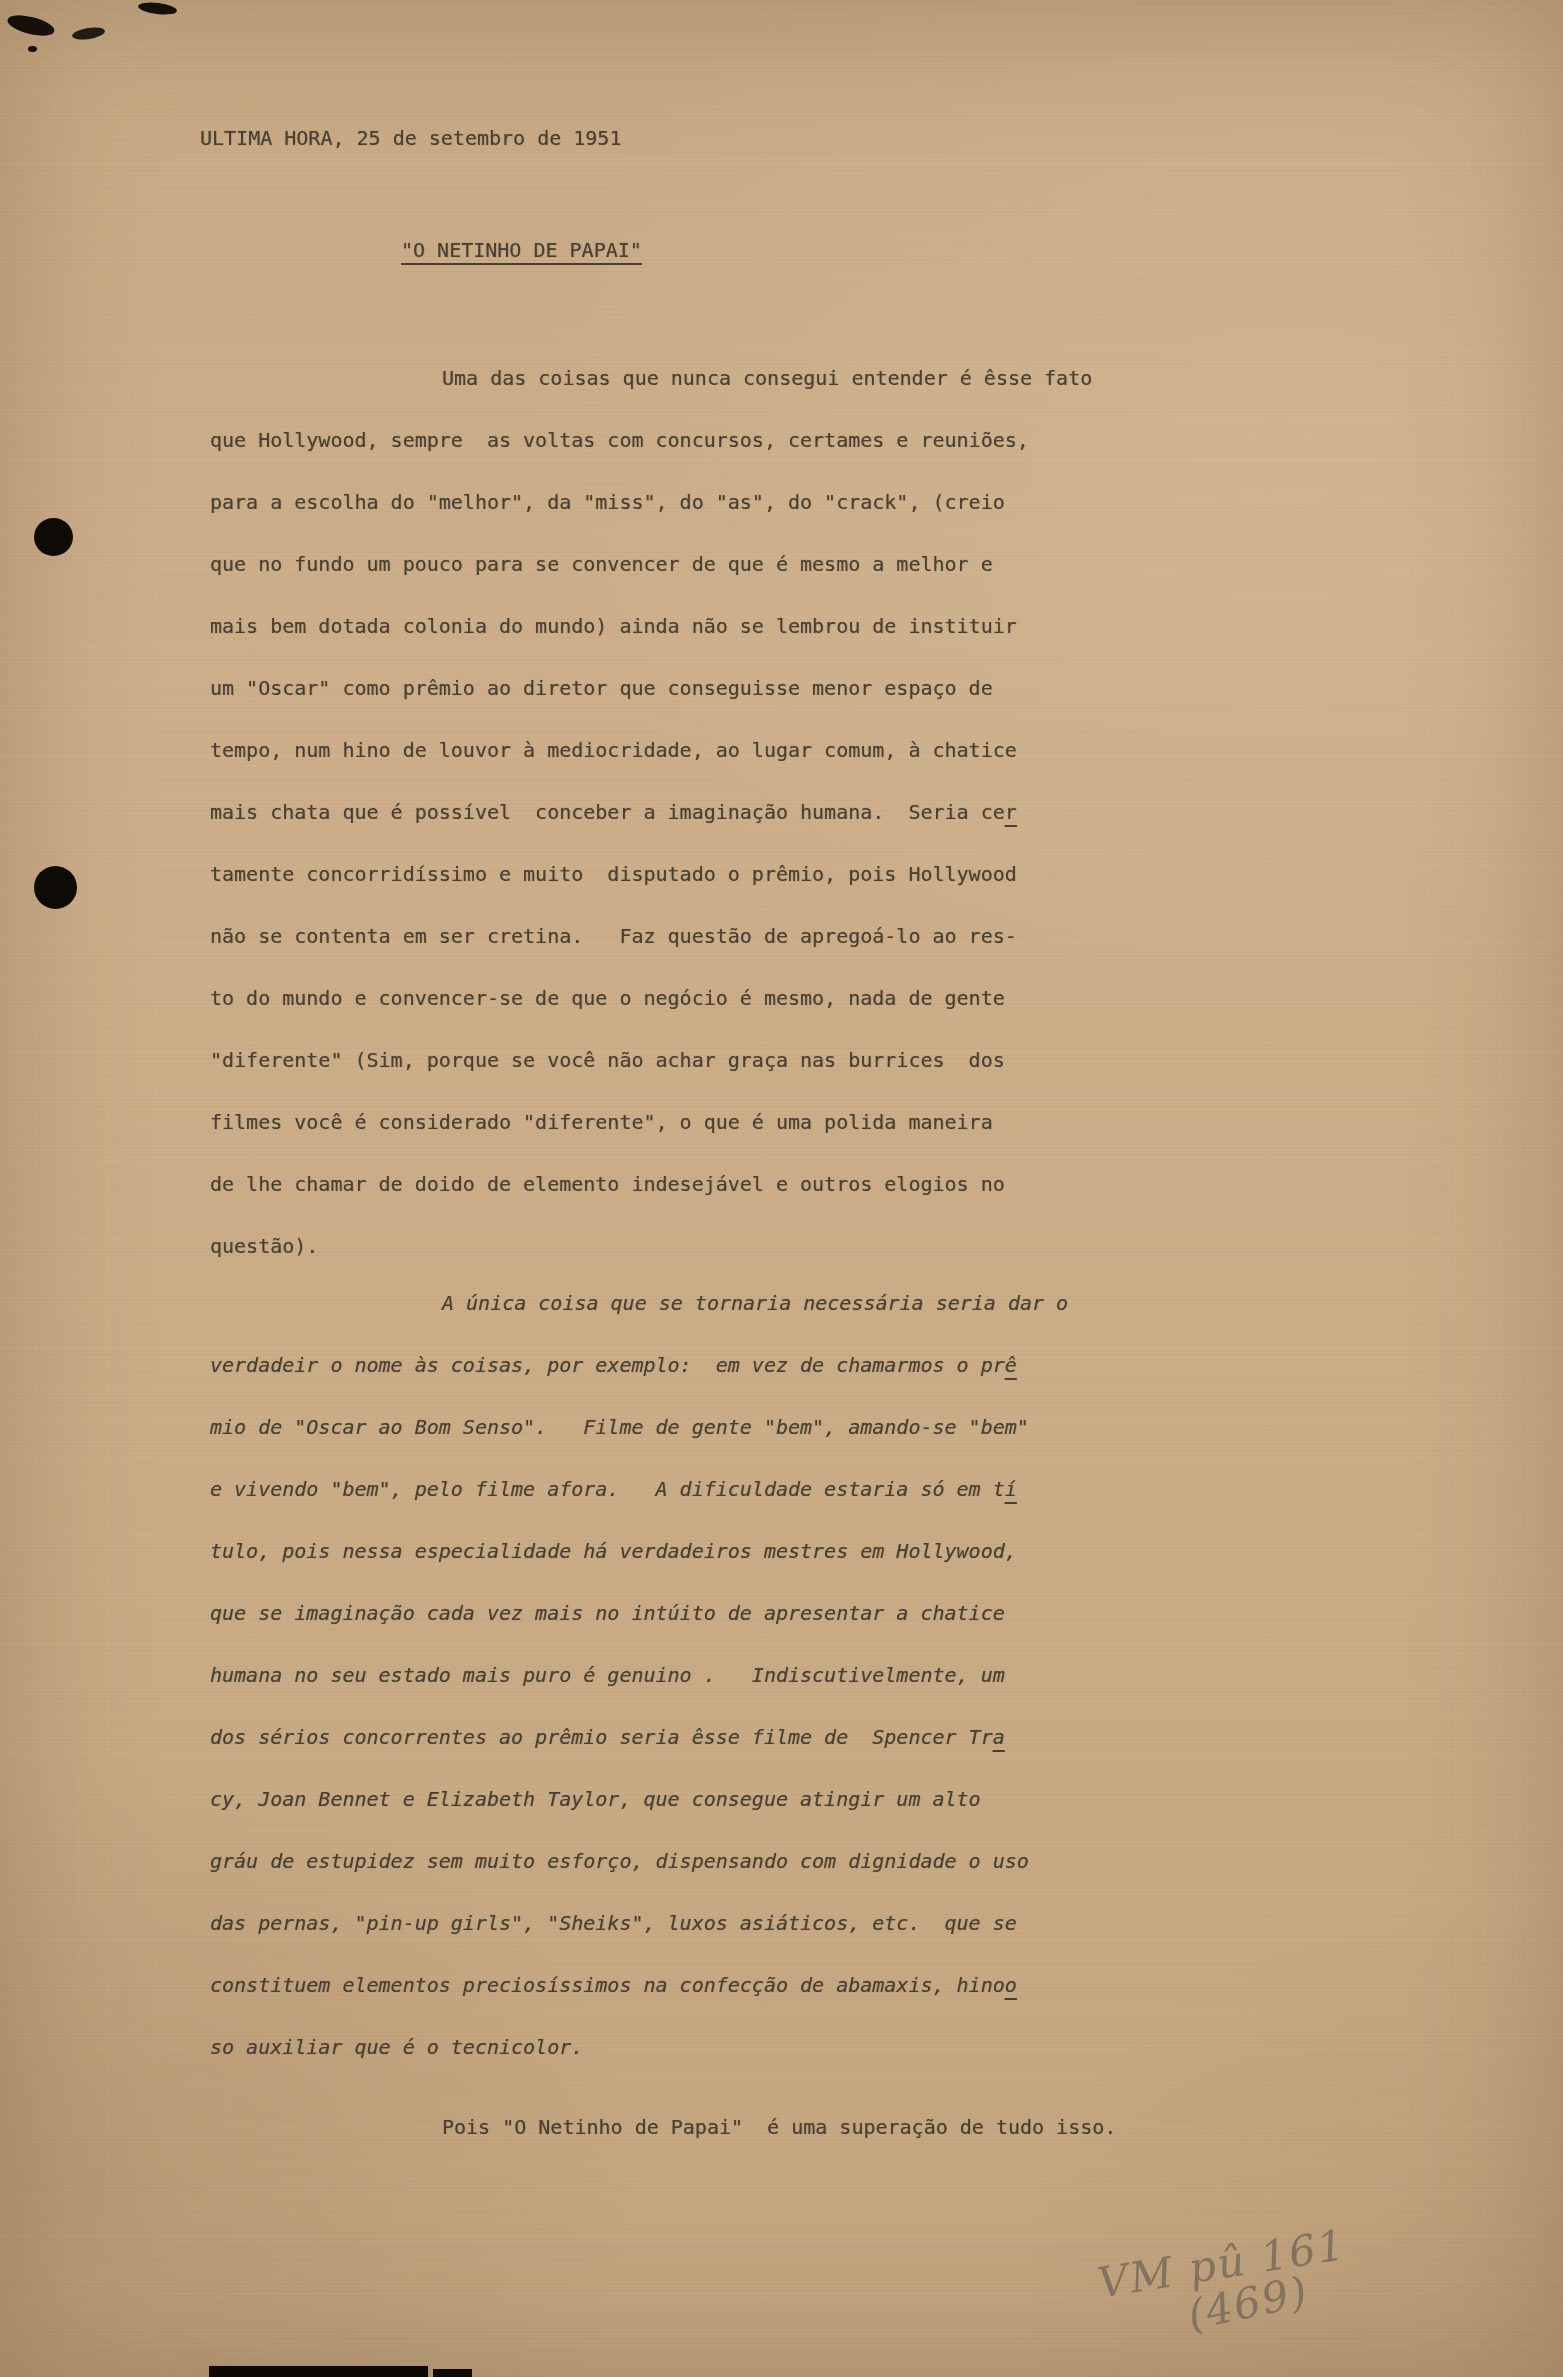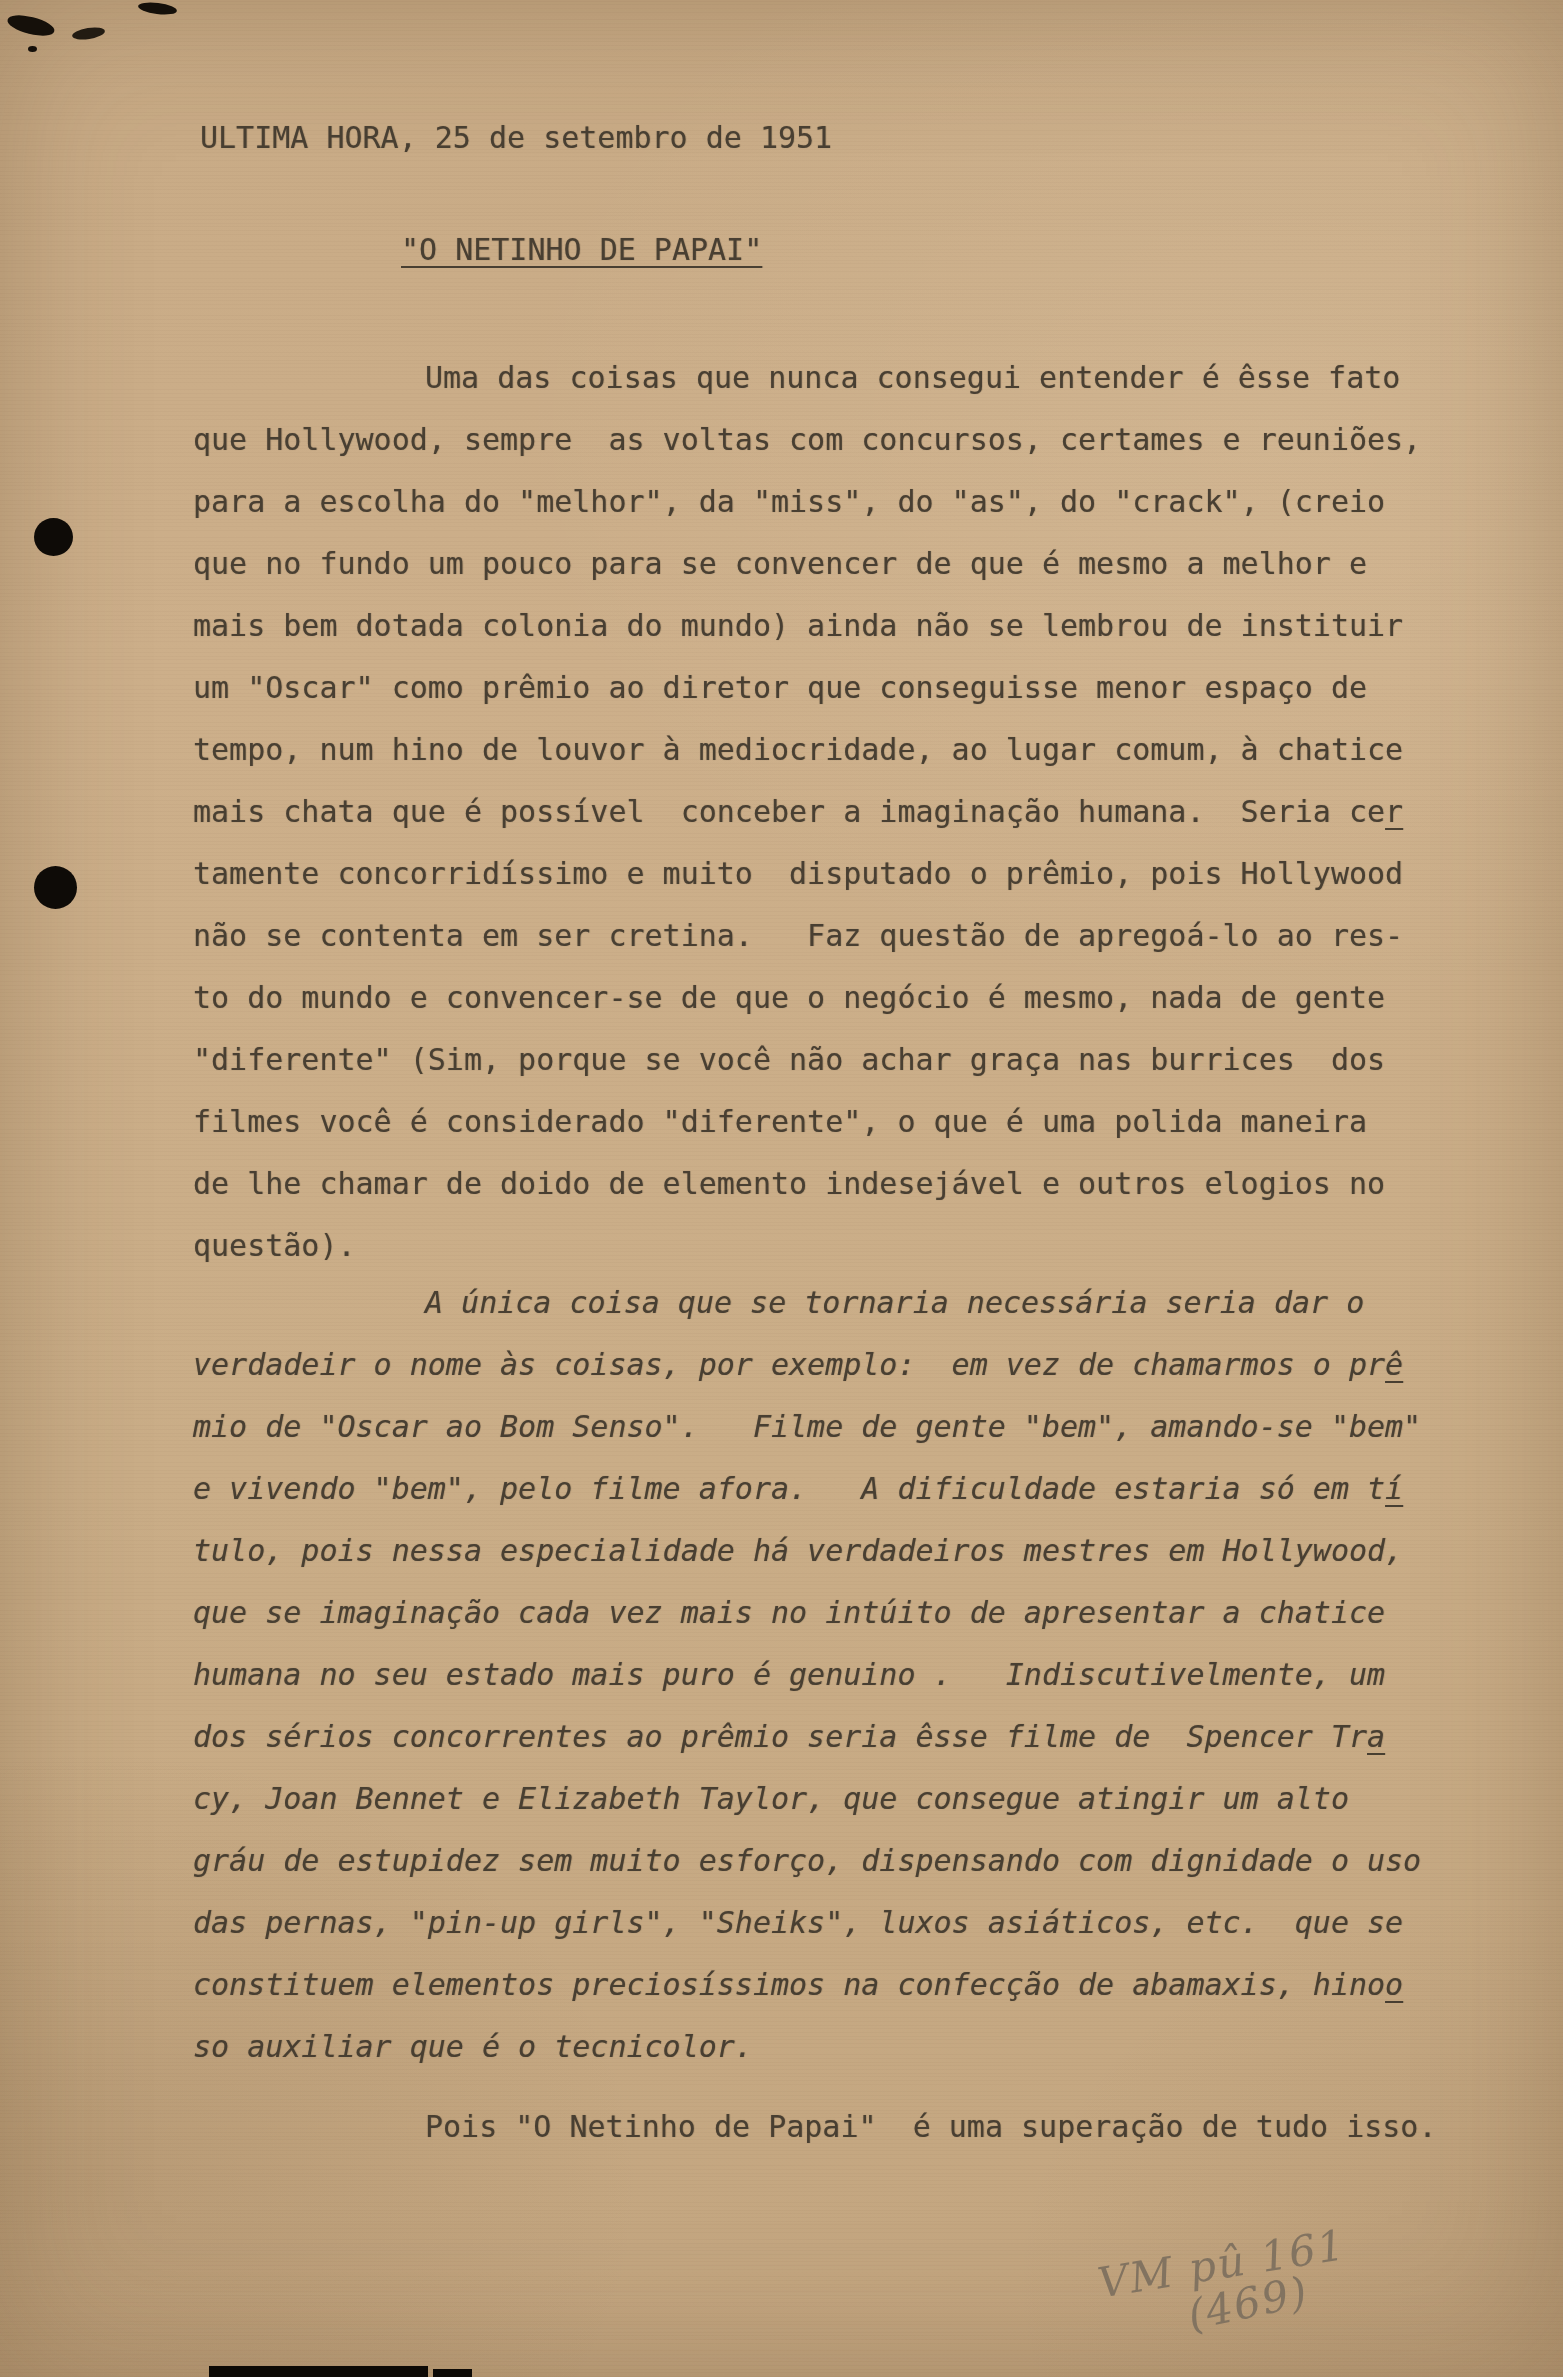"ULTIMA HORA, 25 de setembro" .typed { font-size: 30px -> 20px }
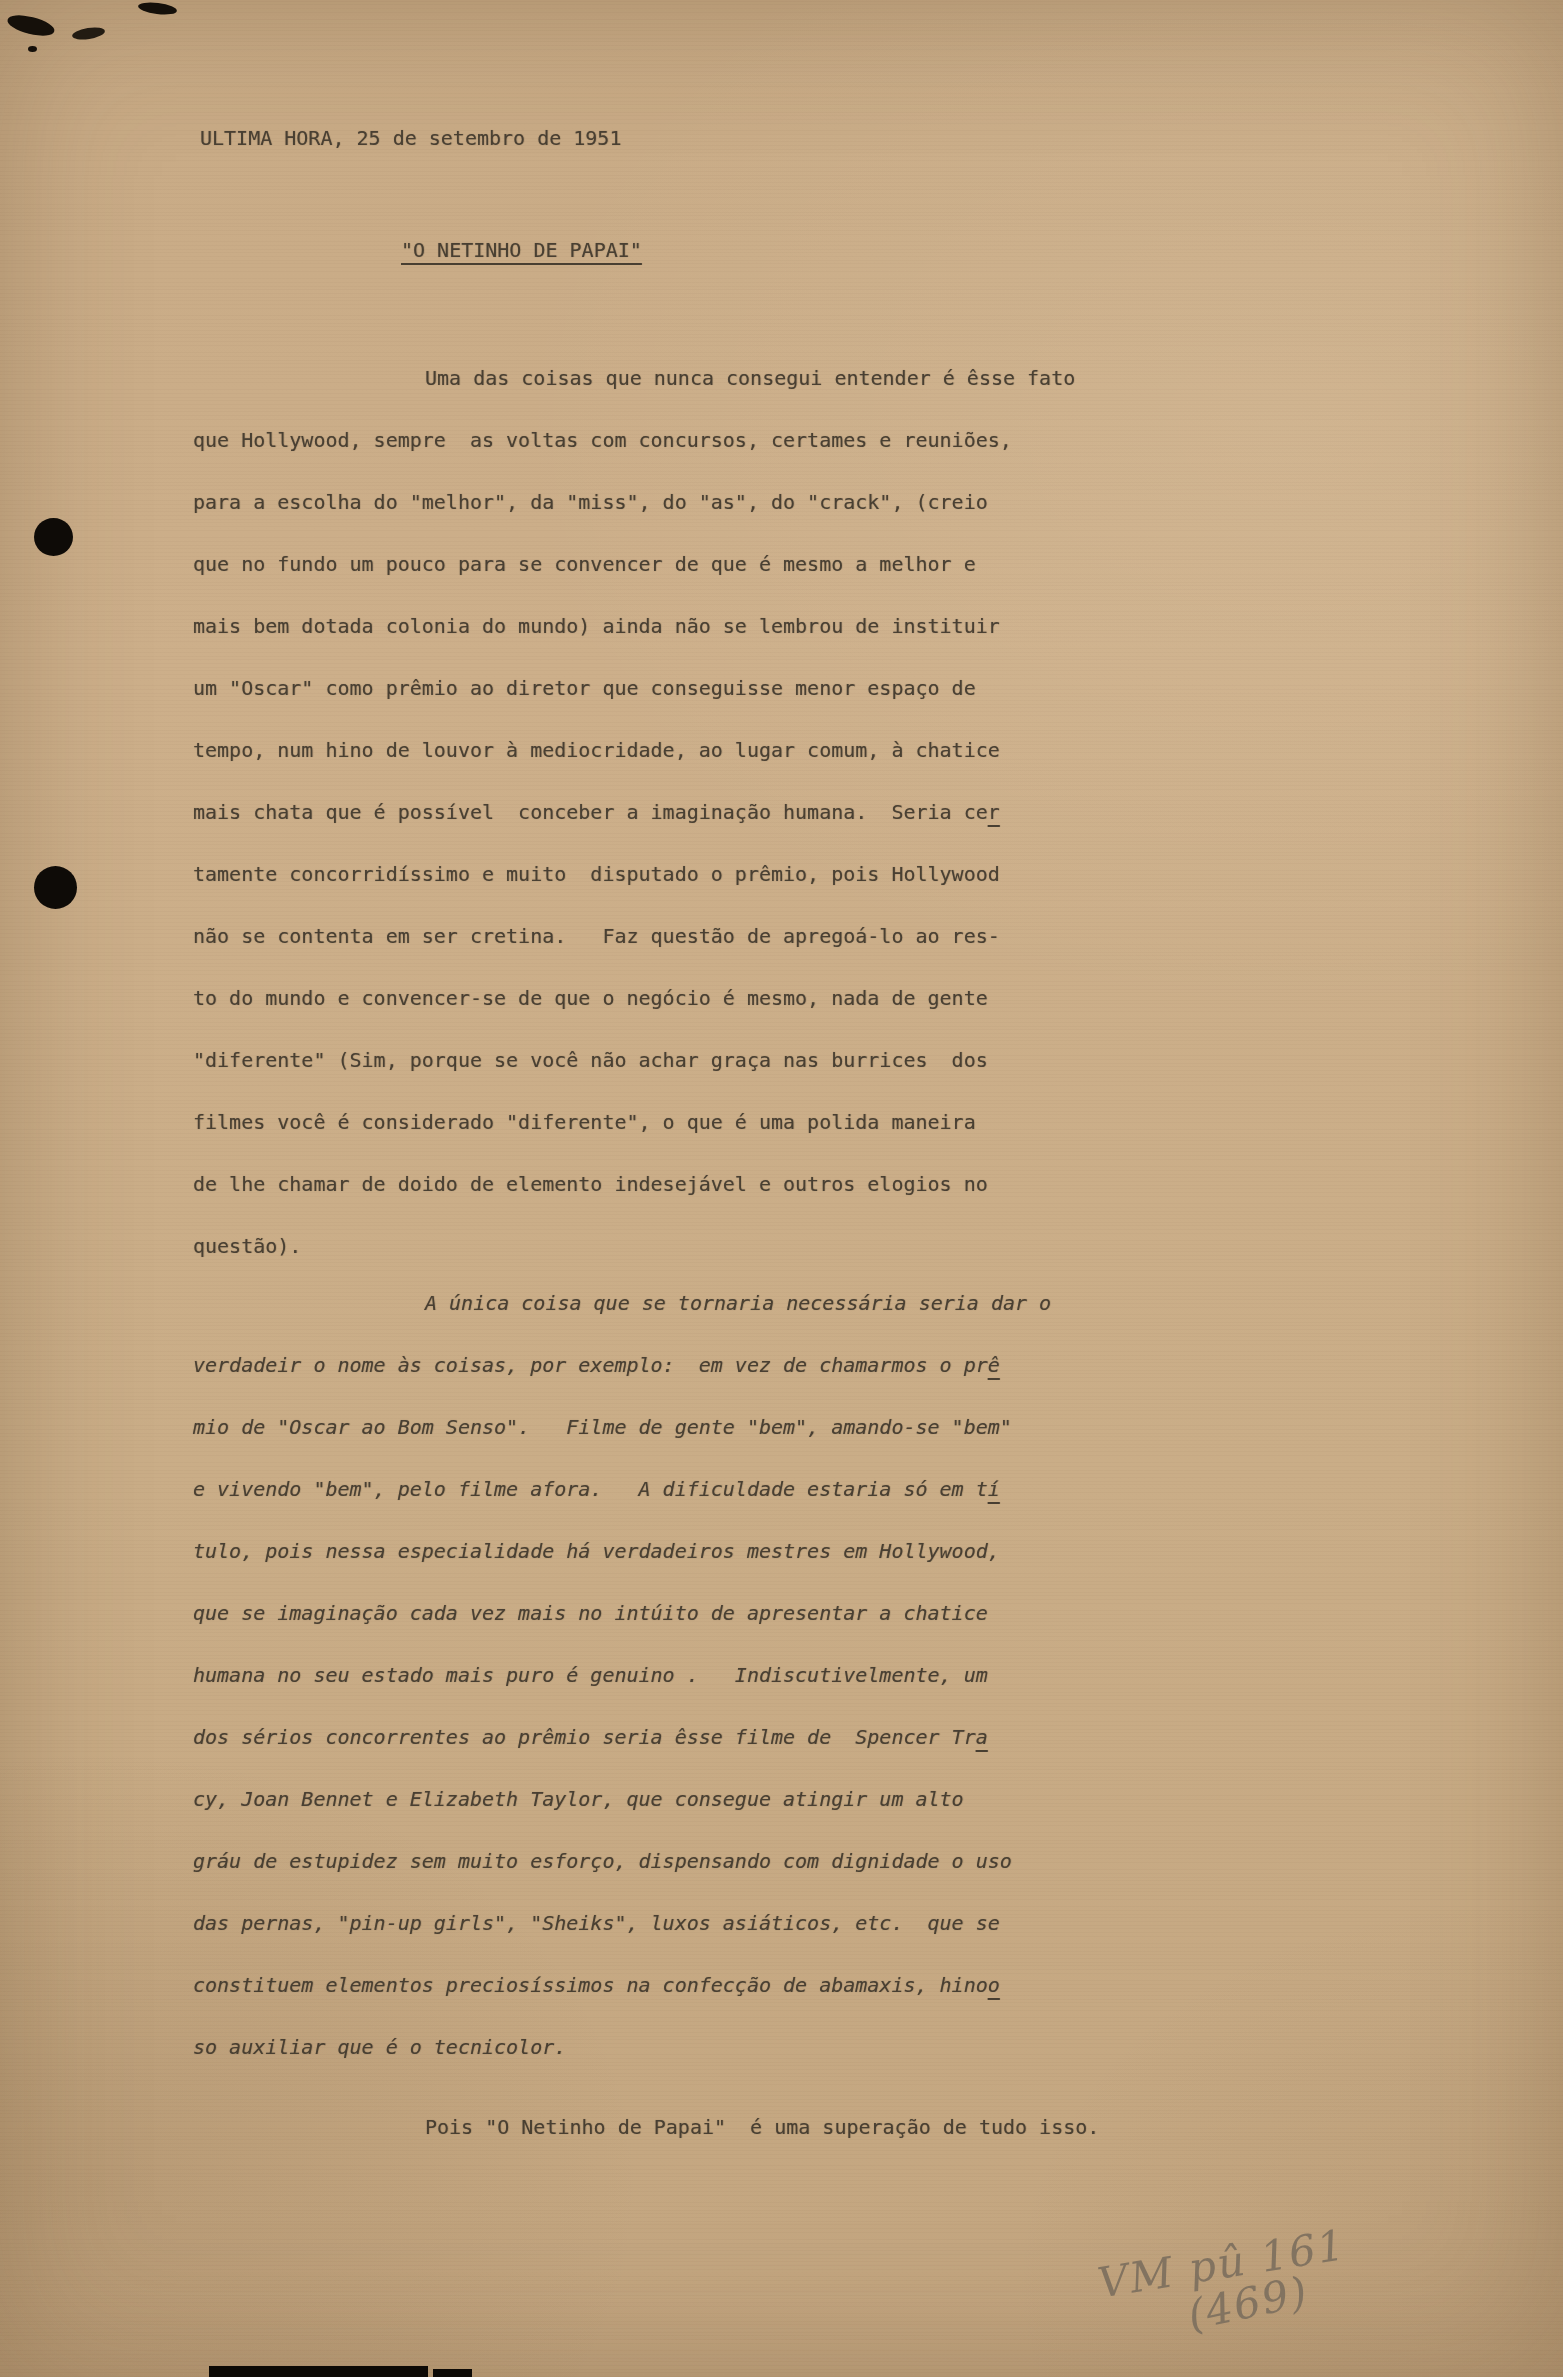"Uma das coisas que nunca" .para .line { margin-left: none -> 17px }
